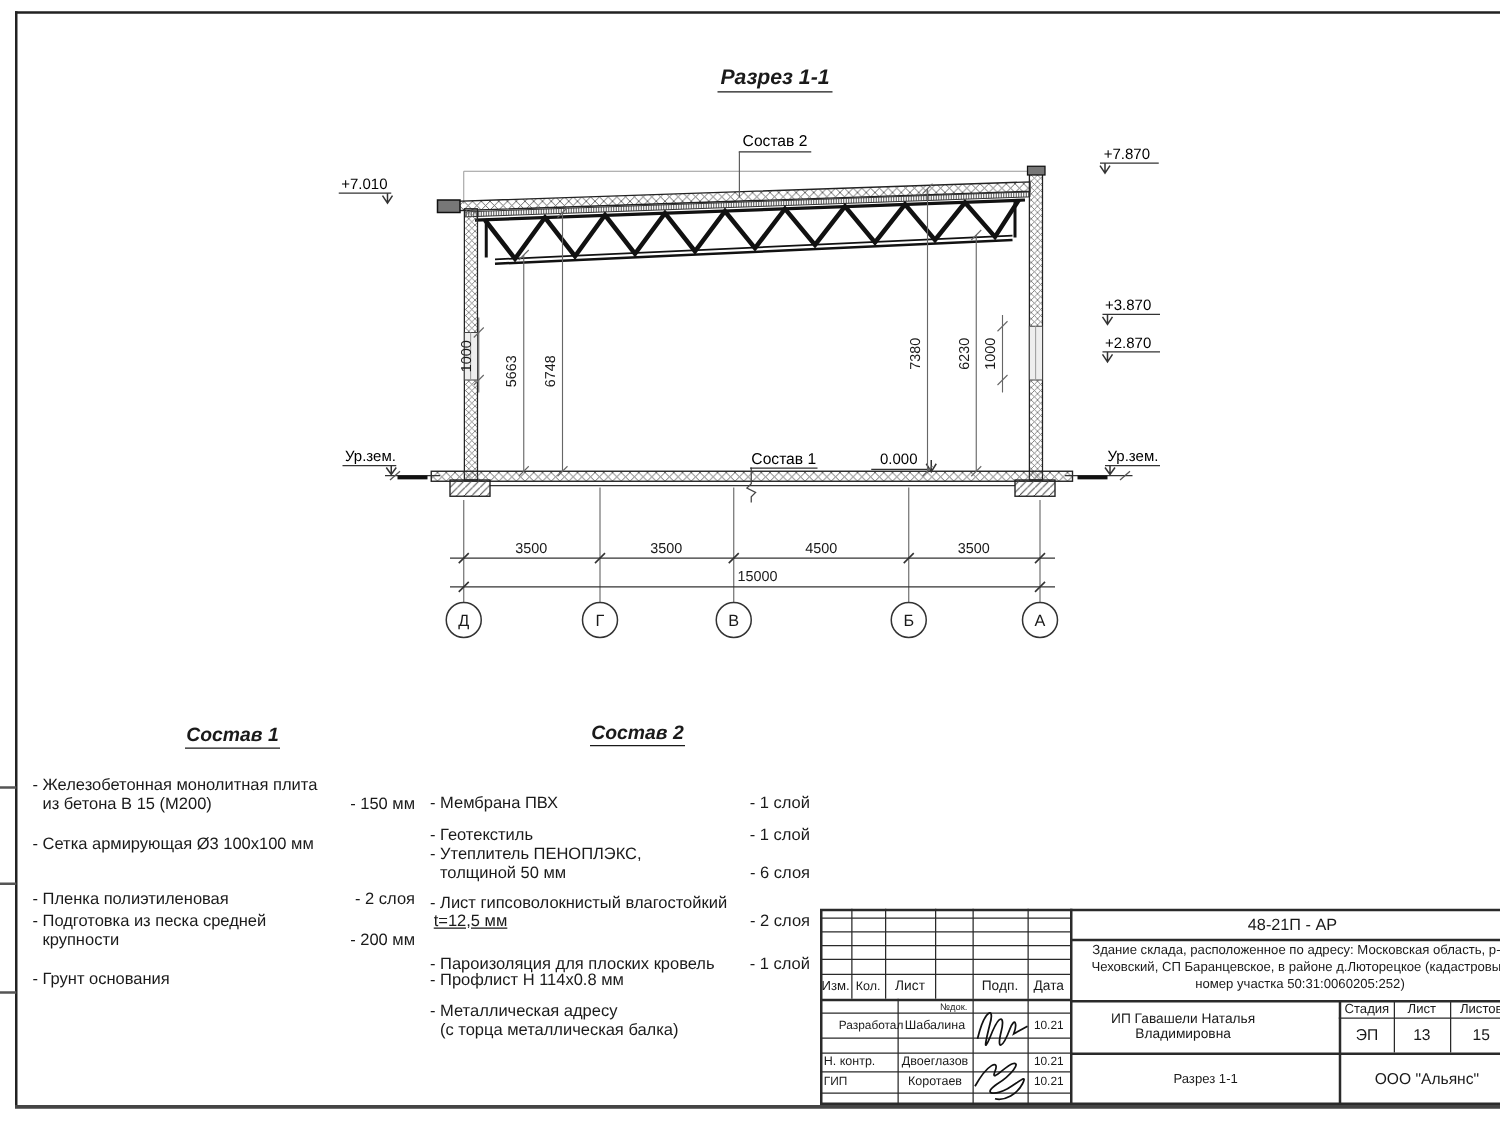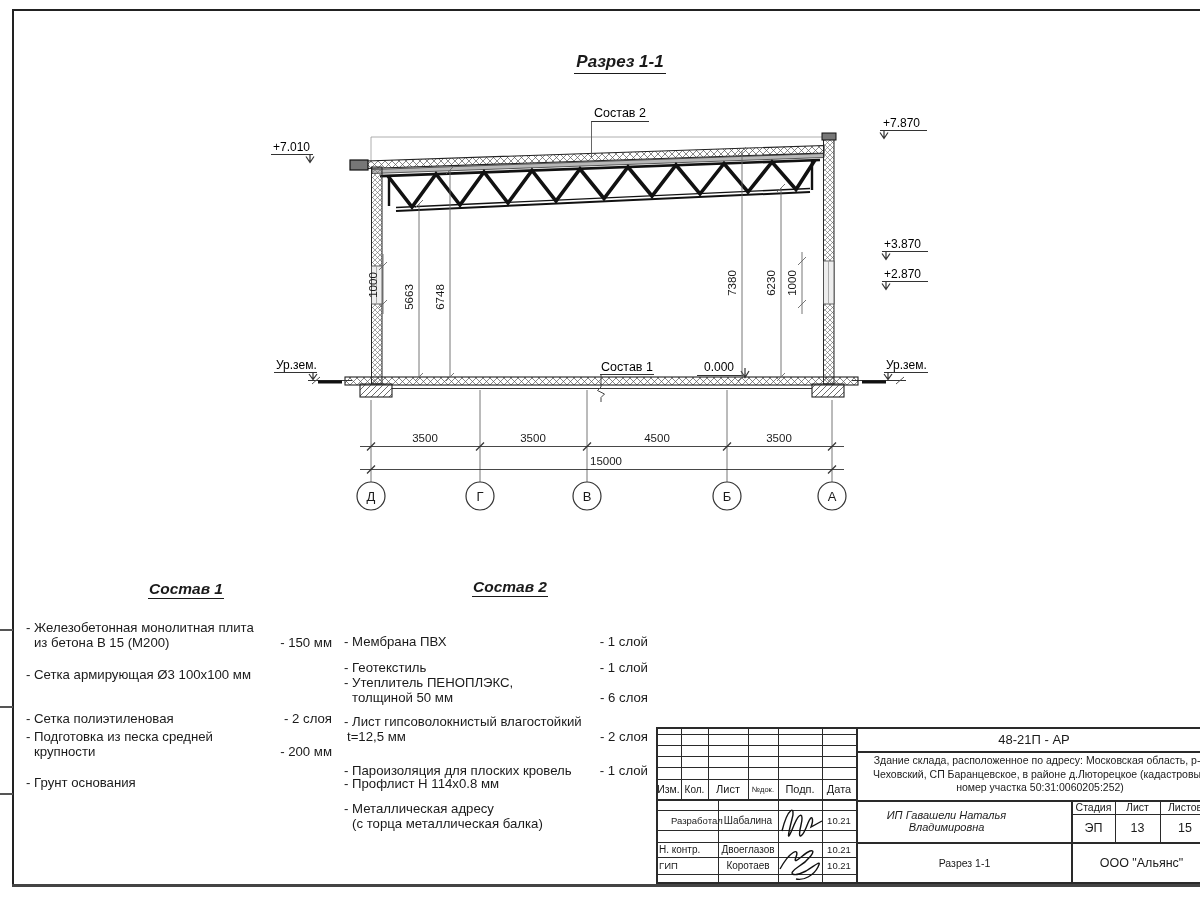"- Сетка полиэтиленовая" div { text: Сетка -> Пленка }
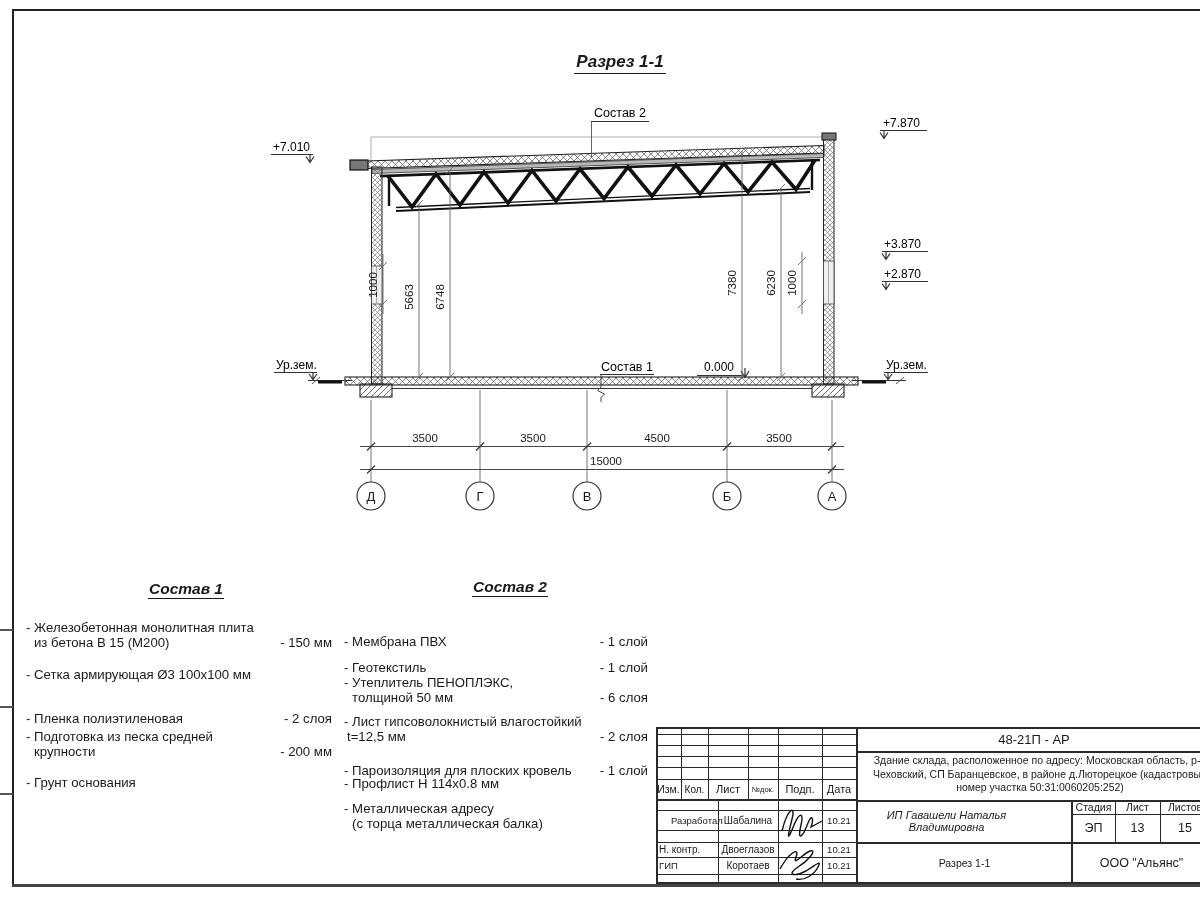"t=12,5 мм" .comp-item .t .l2.noindent { text-decoration: none -> underline }
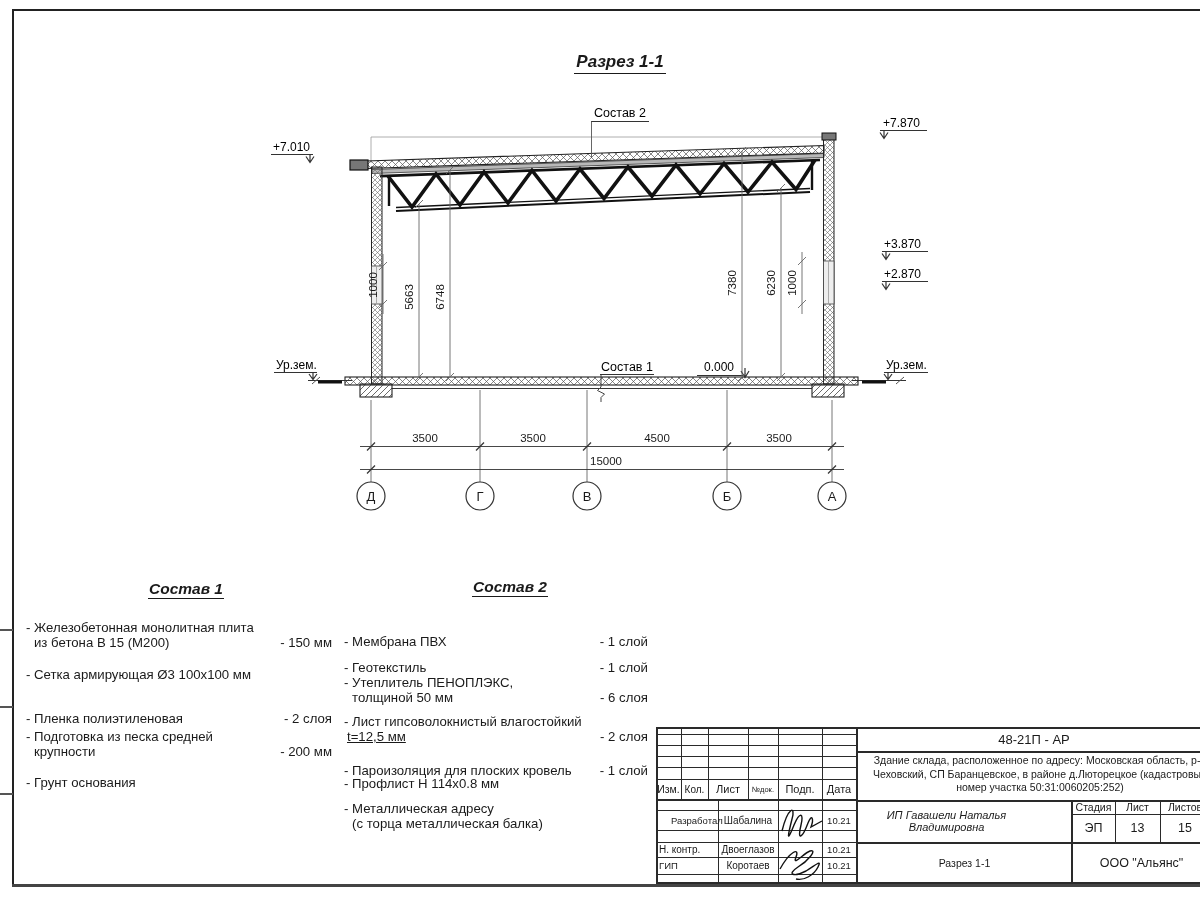"№док." div.cell { top: 52px -> 68px }
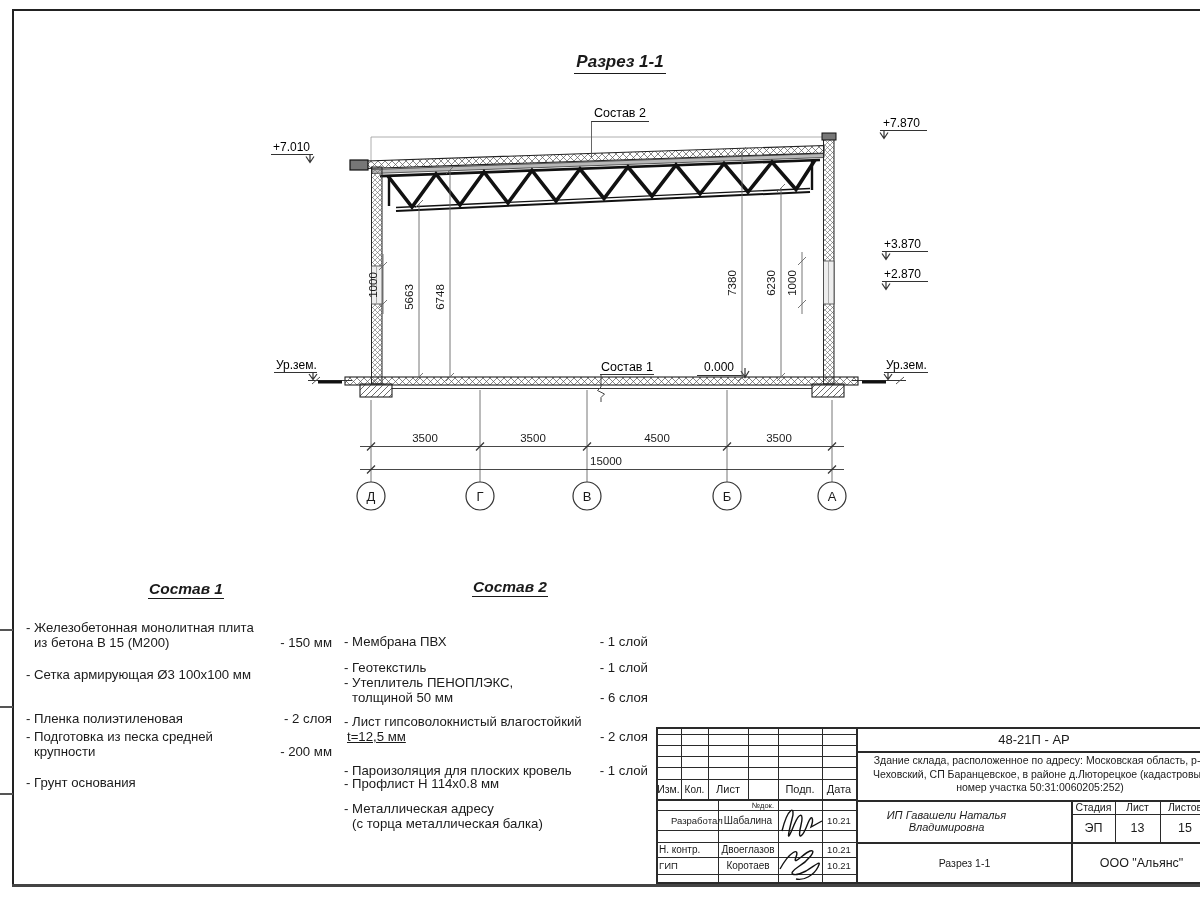"ИП Гавашели Наталья Владимировна" div.cell { font-style: italic -> none }
